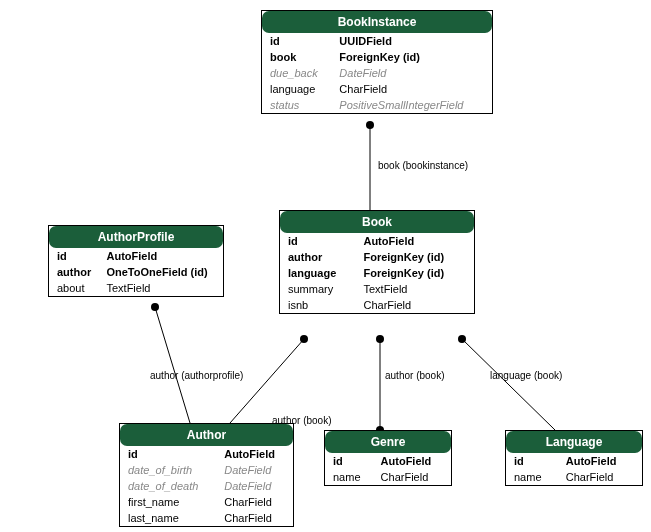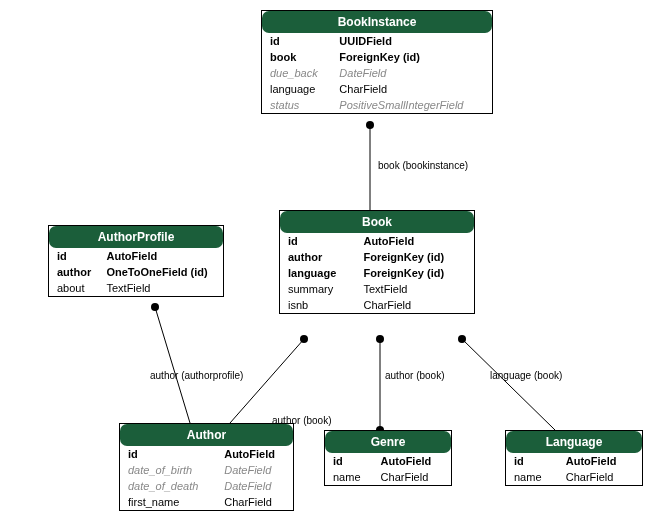"last_name" div.entity-row { html: none -> <div> <div>last_name</div> <div>CharField</div> </div> }
